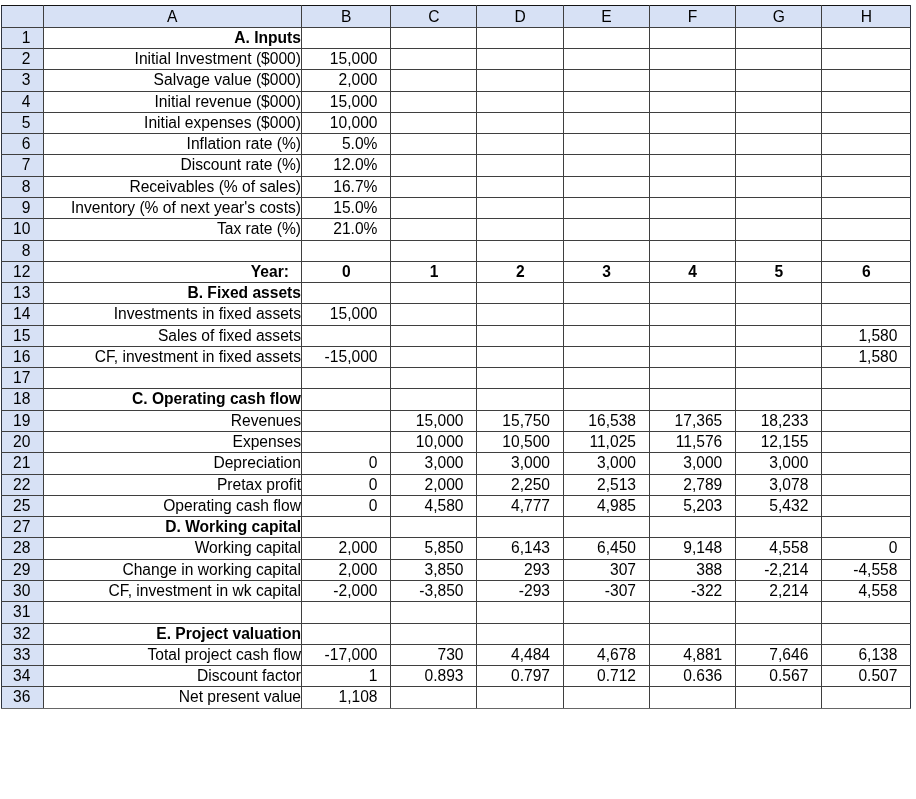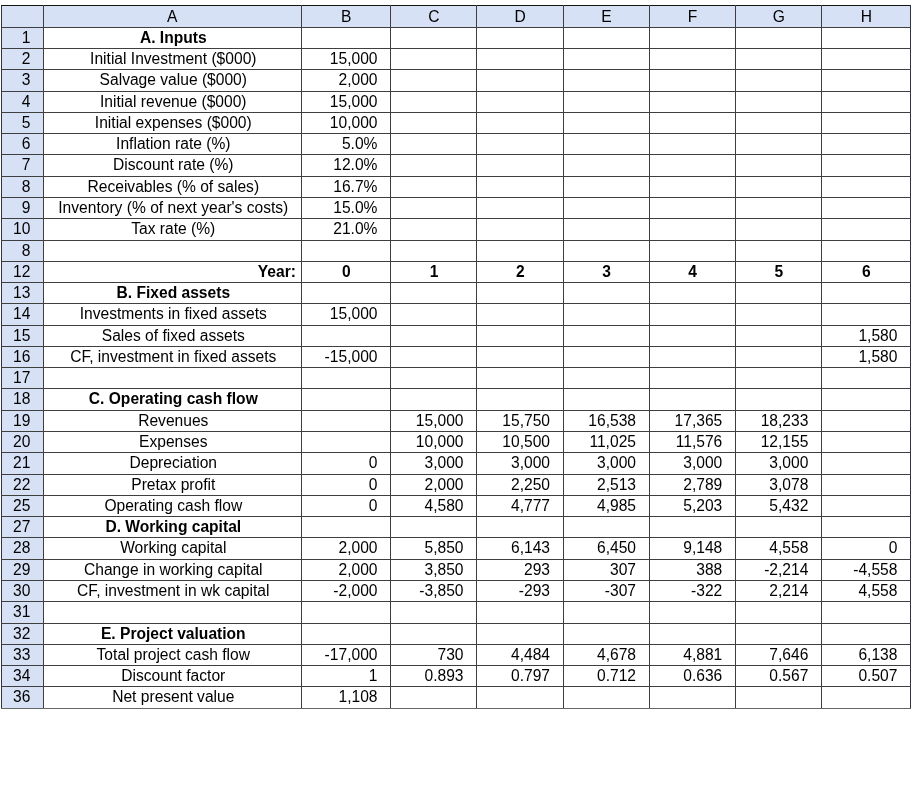"A. Inputs" td.a { text-align: center -> right }
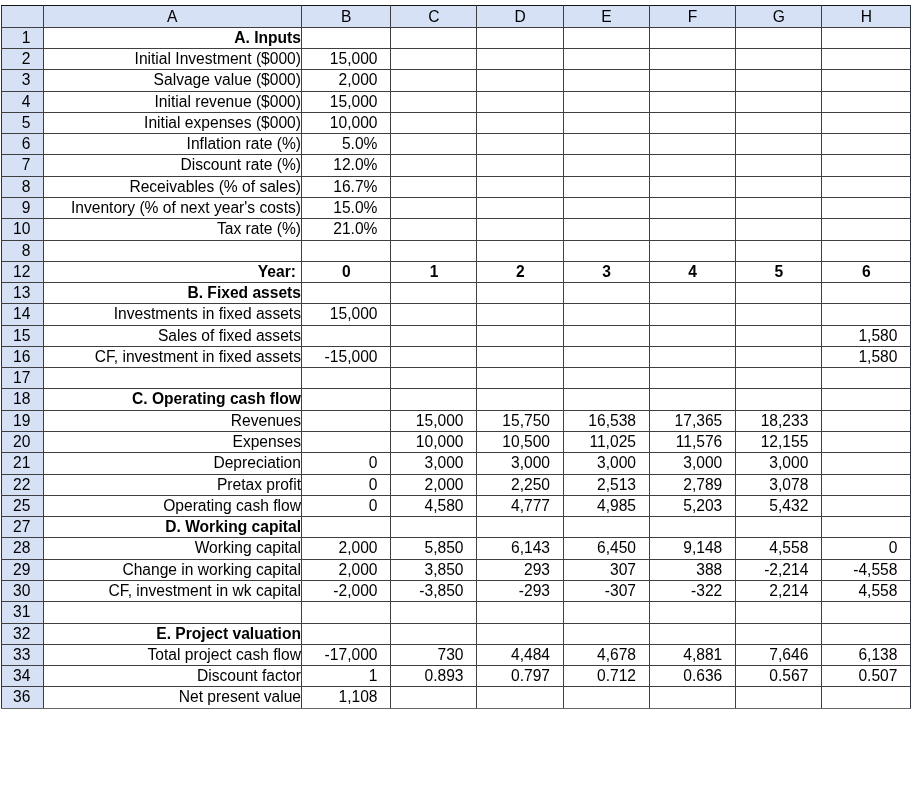"Year:" td.yearlab { padding-right: 5px -> 12px }
